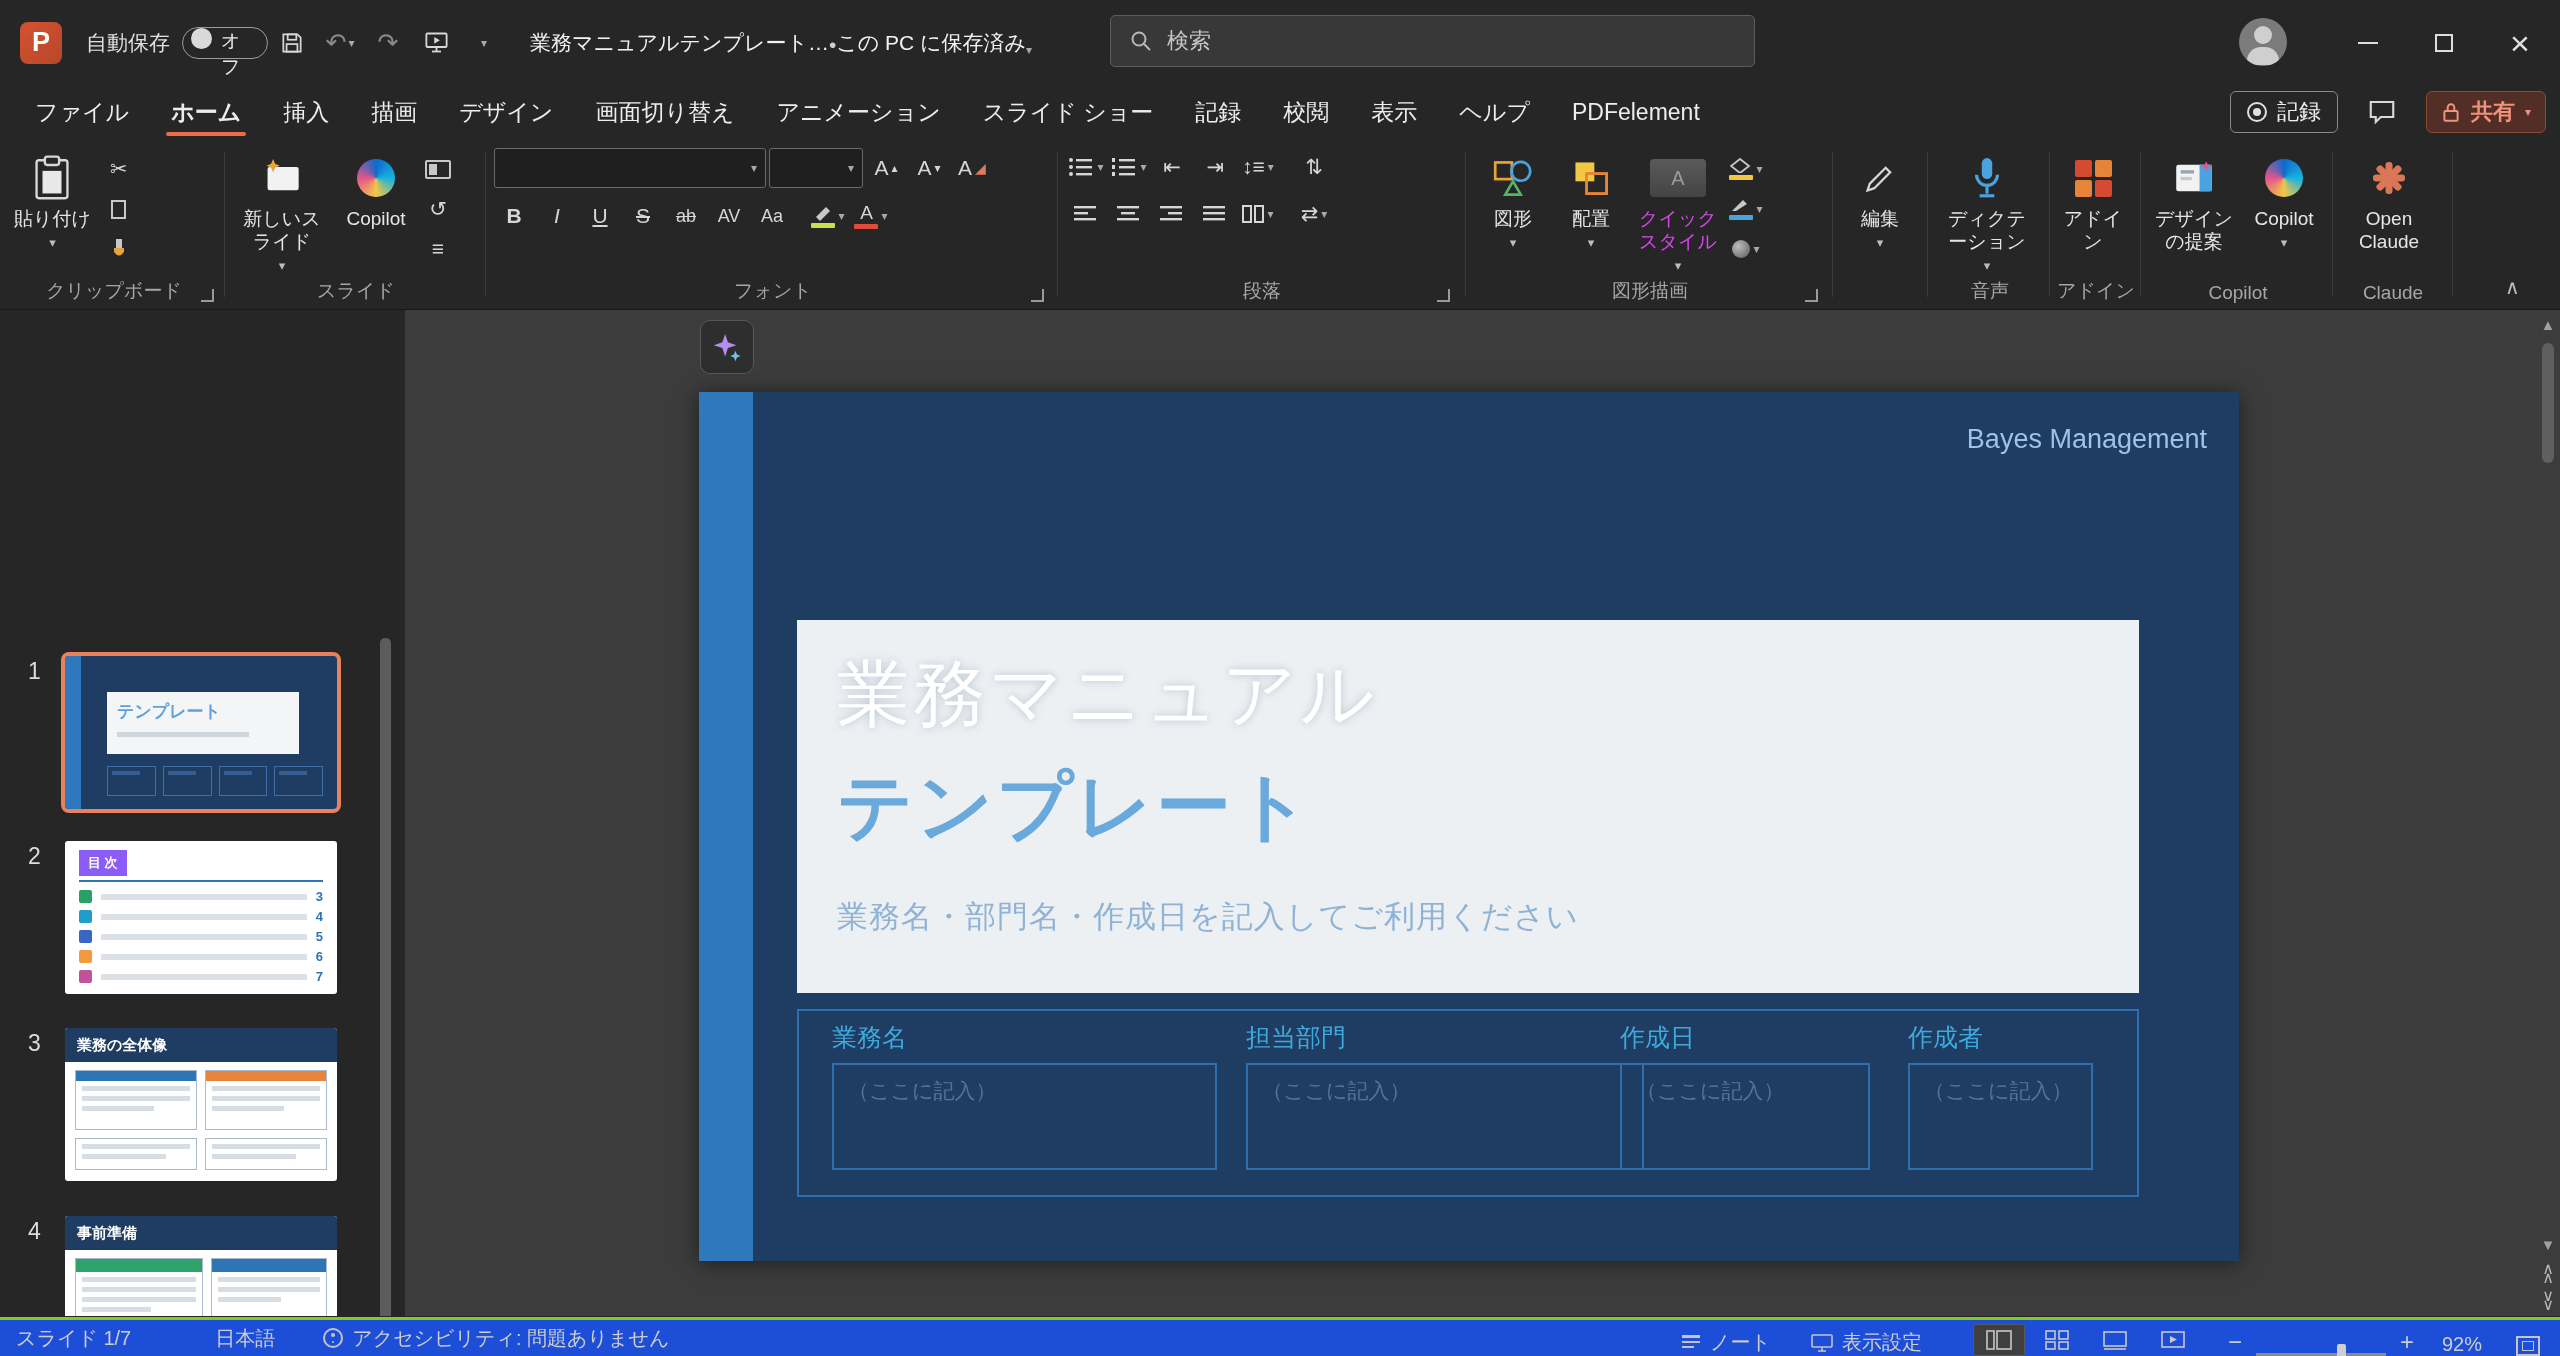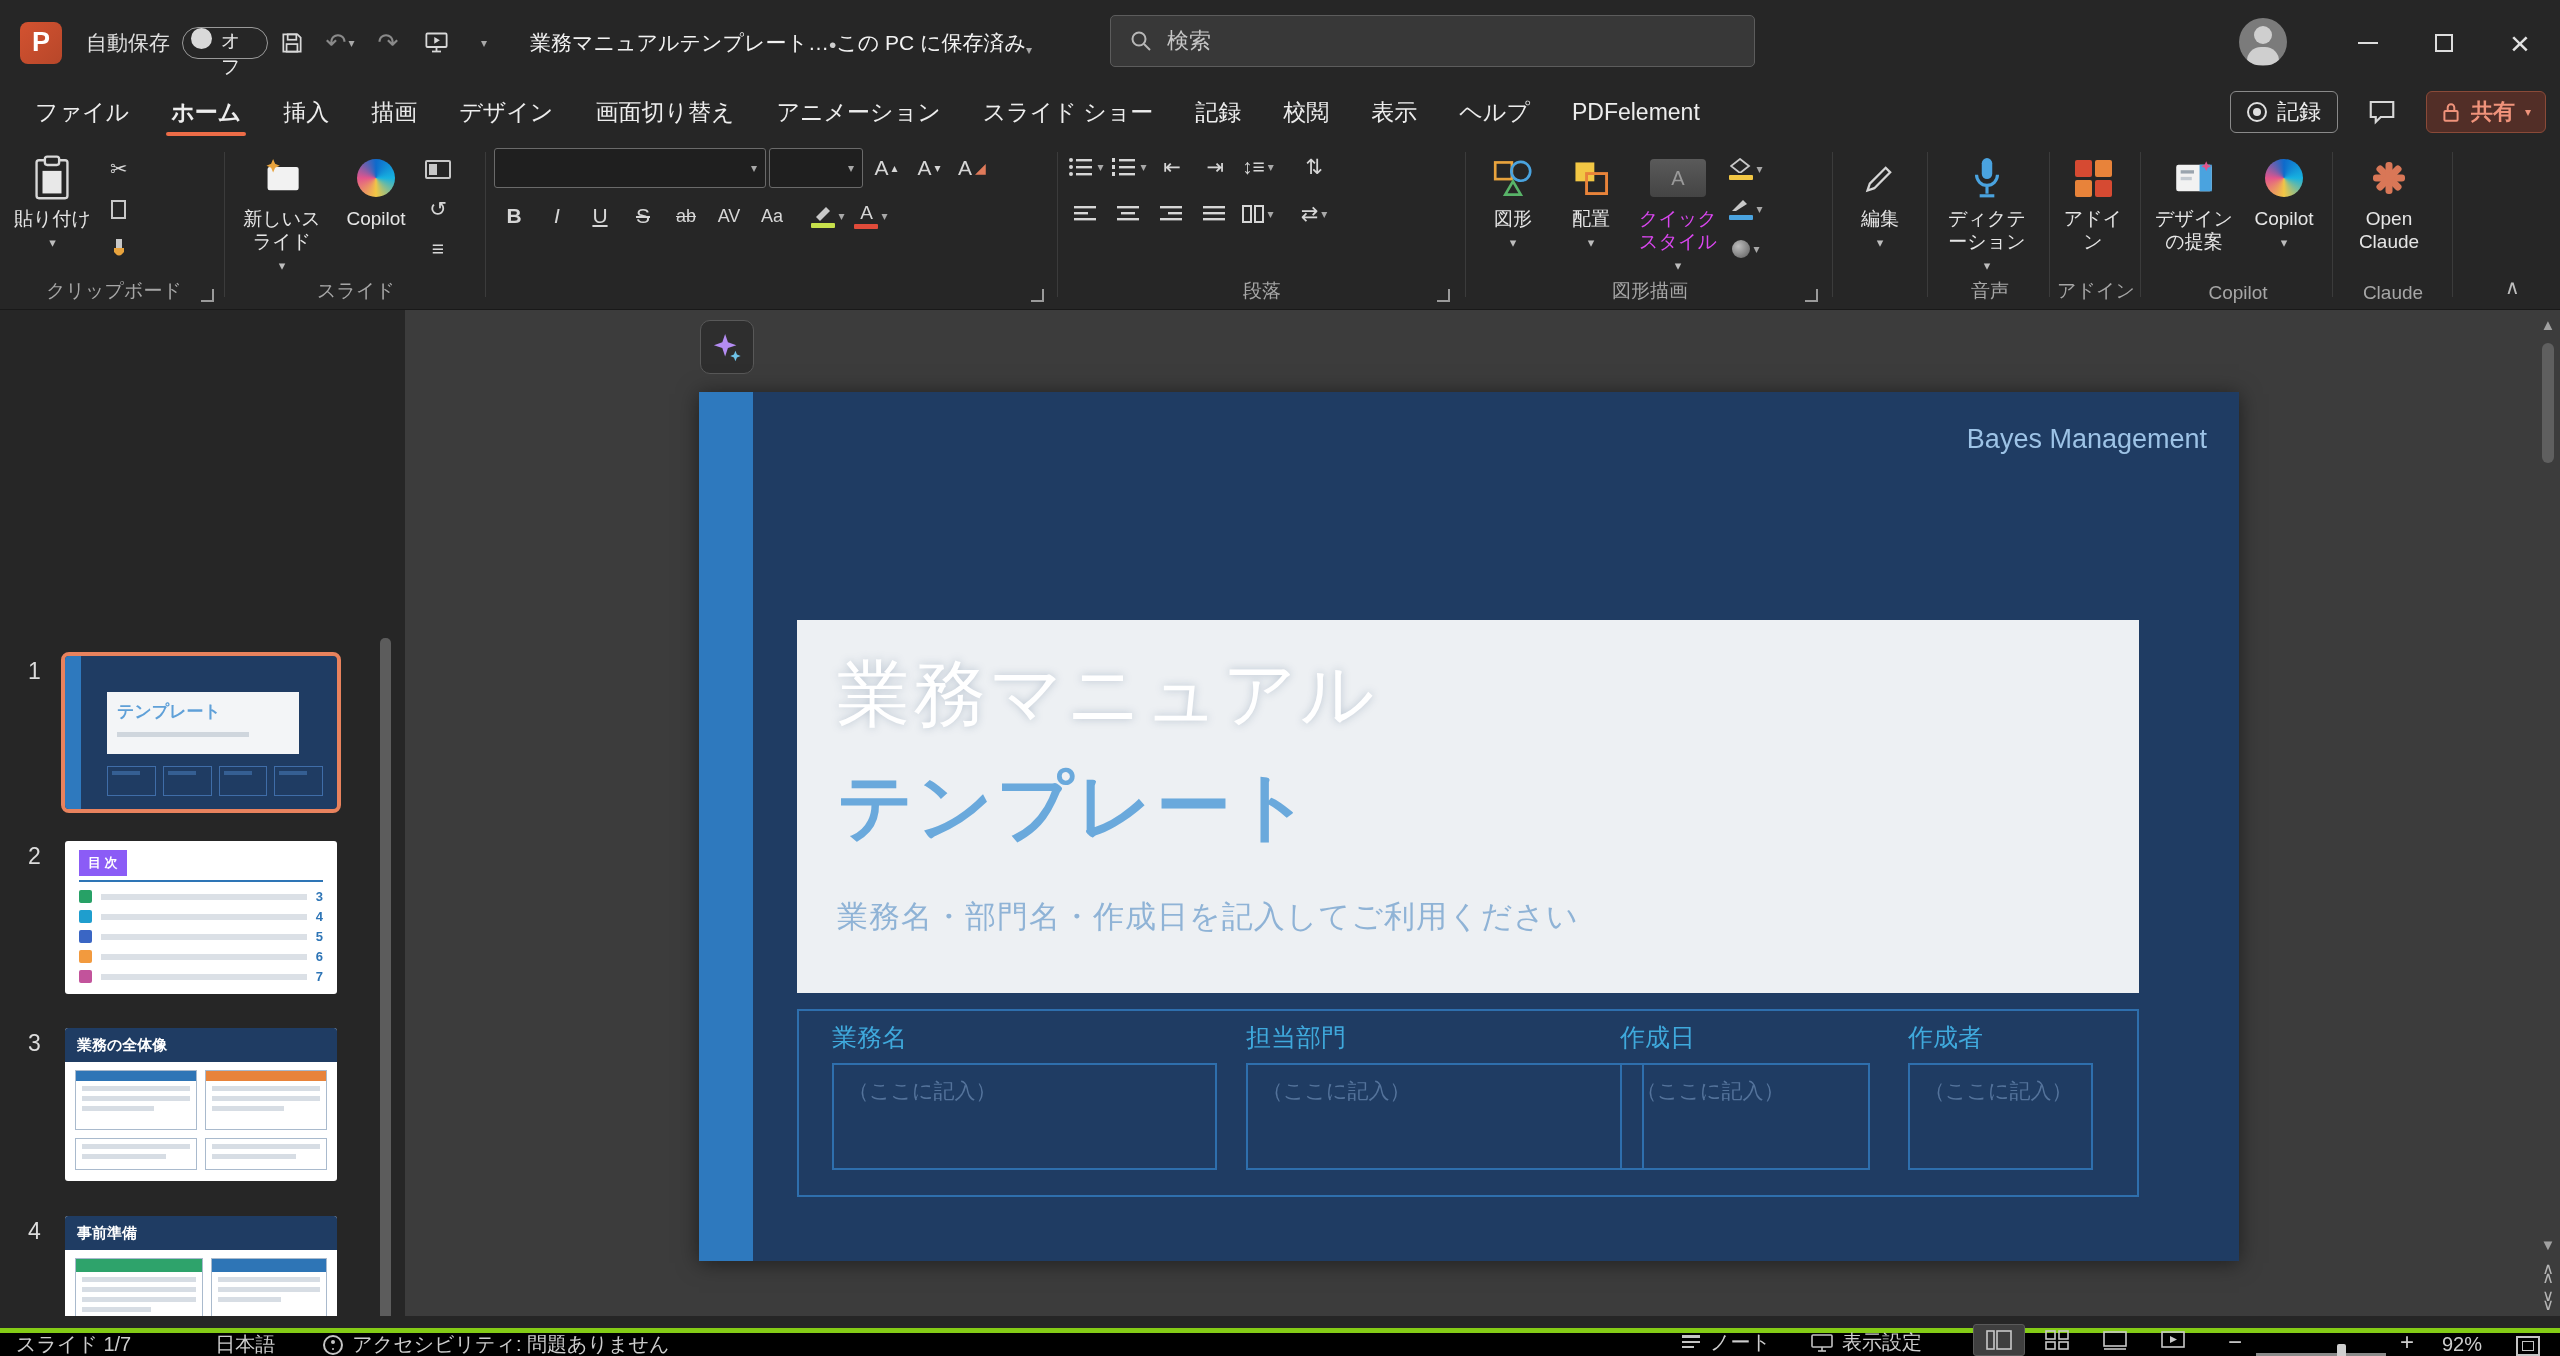"フォント" div.glabel { html: none -> <div>フォント</div> }
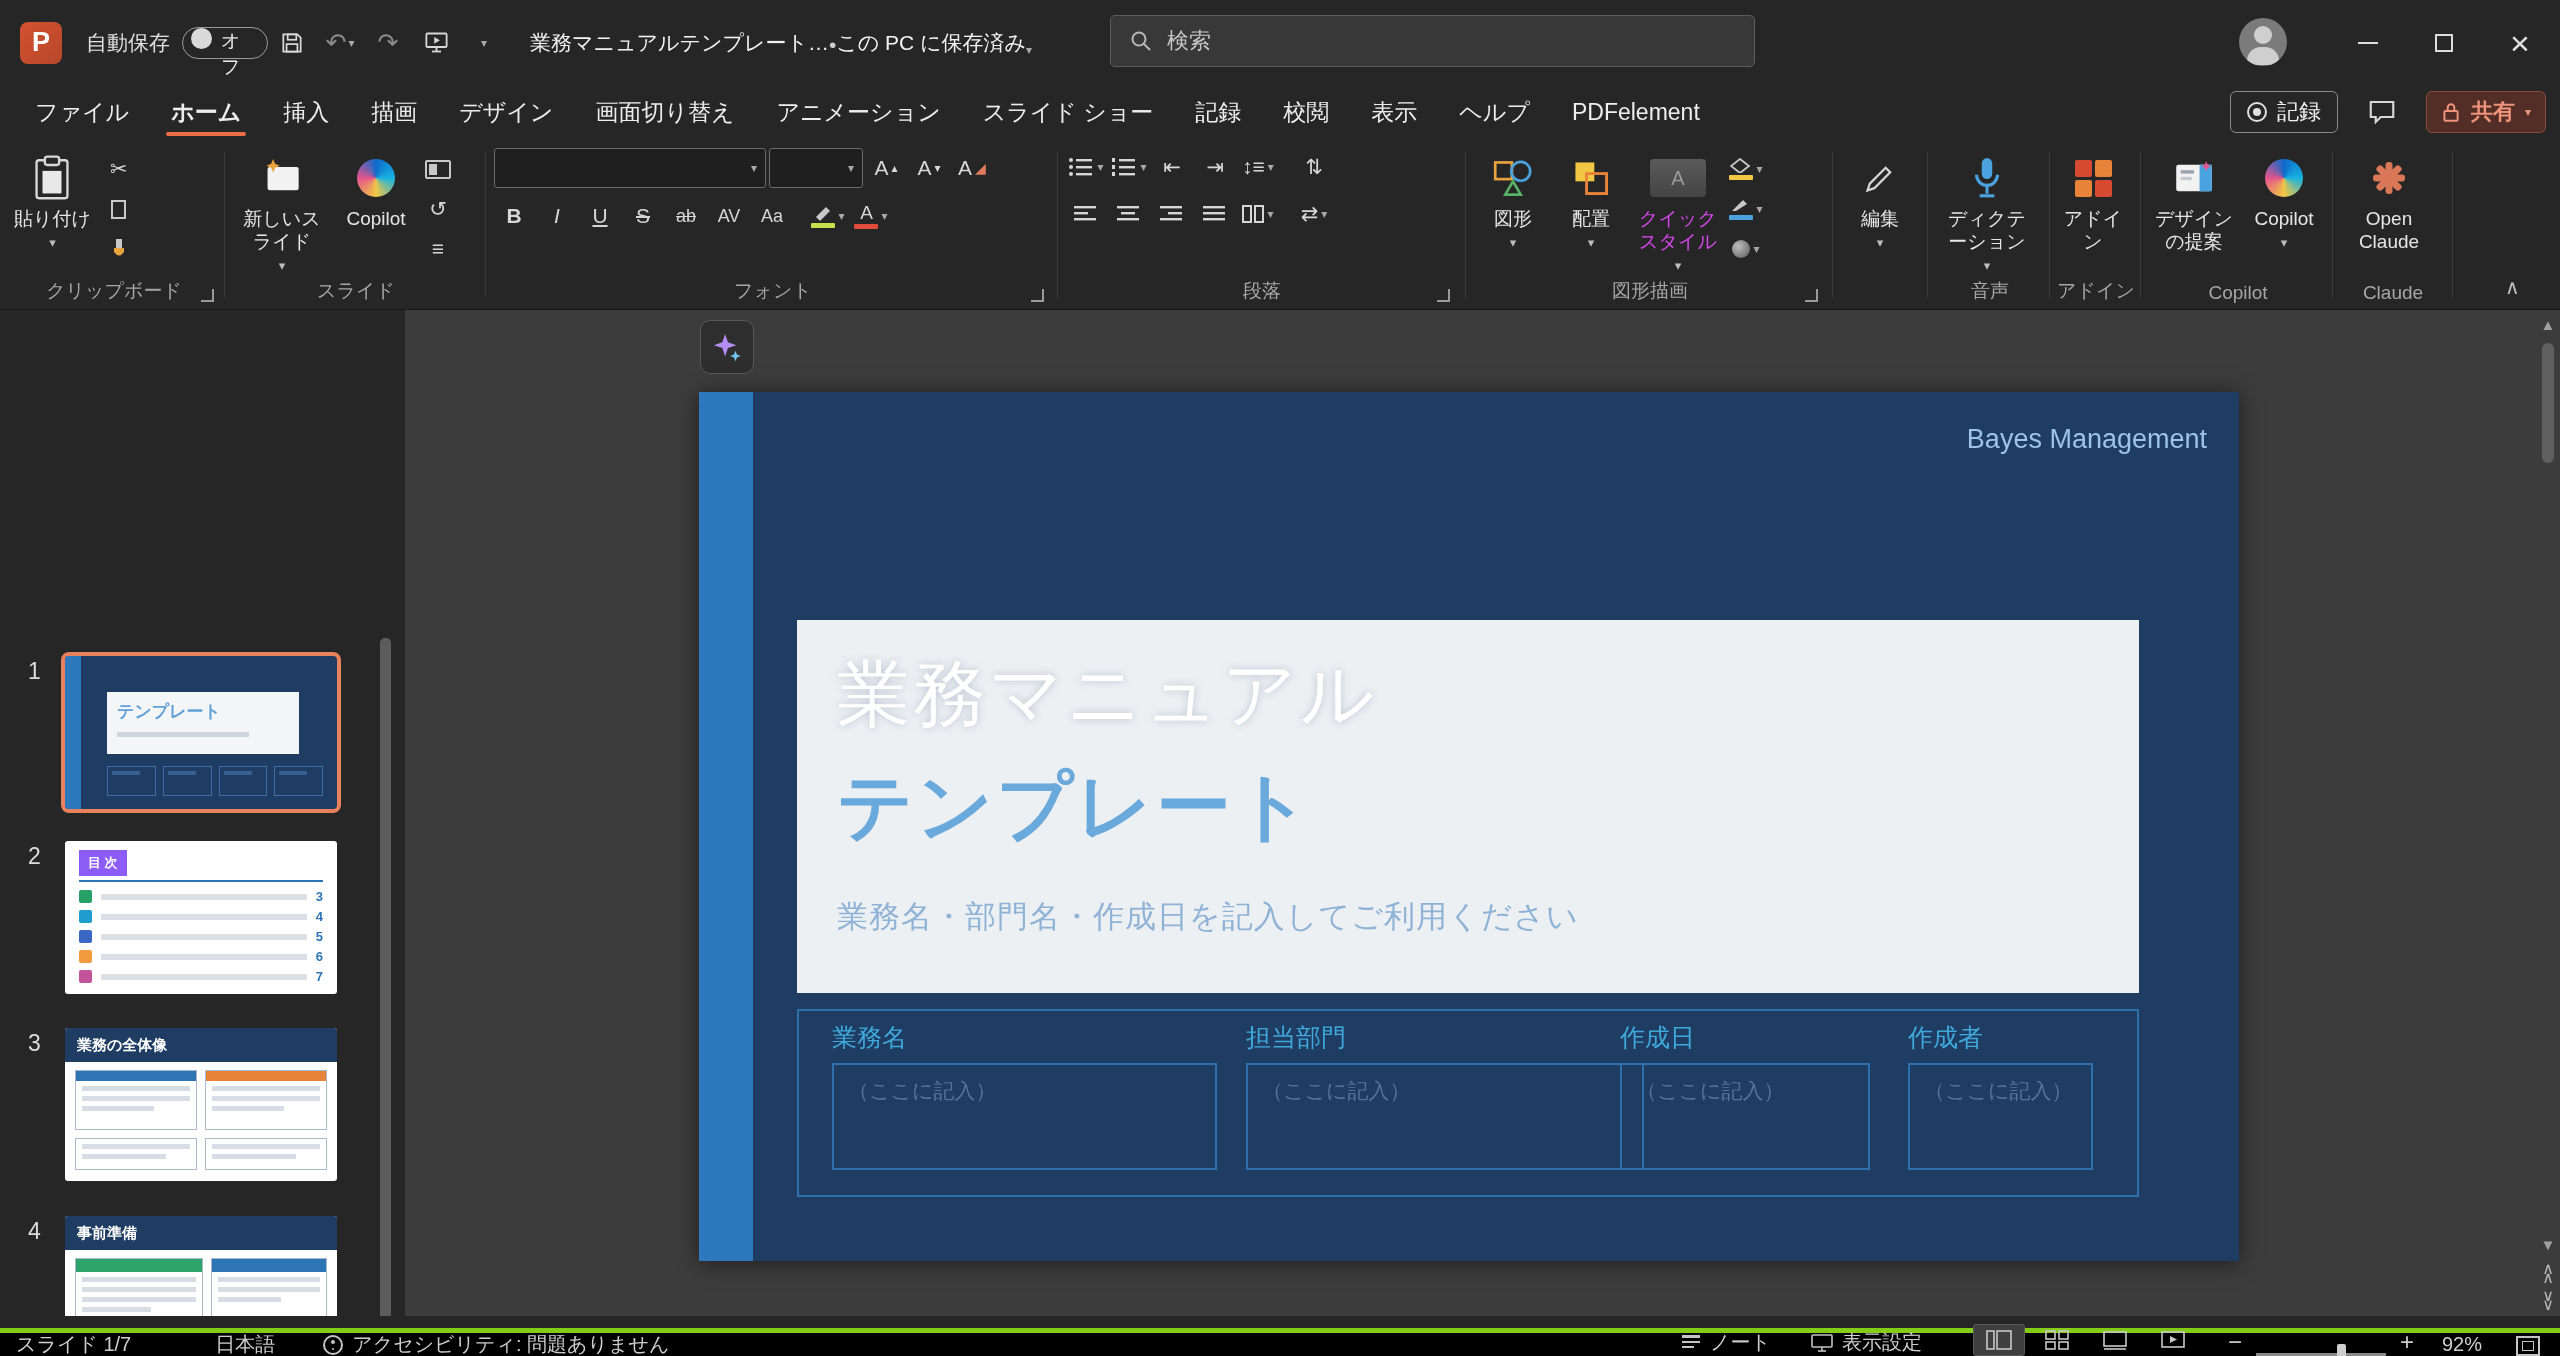"スライド 1/7" .statusbar { background: #000000 -> #1d4ed8; border-top: 5px solid #84cc16 -> 3px solid #84cc16; height: 28px -> 39px }
